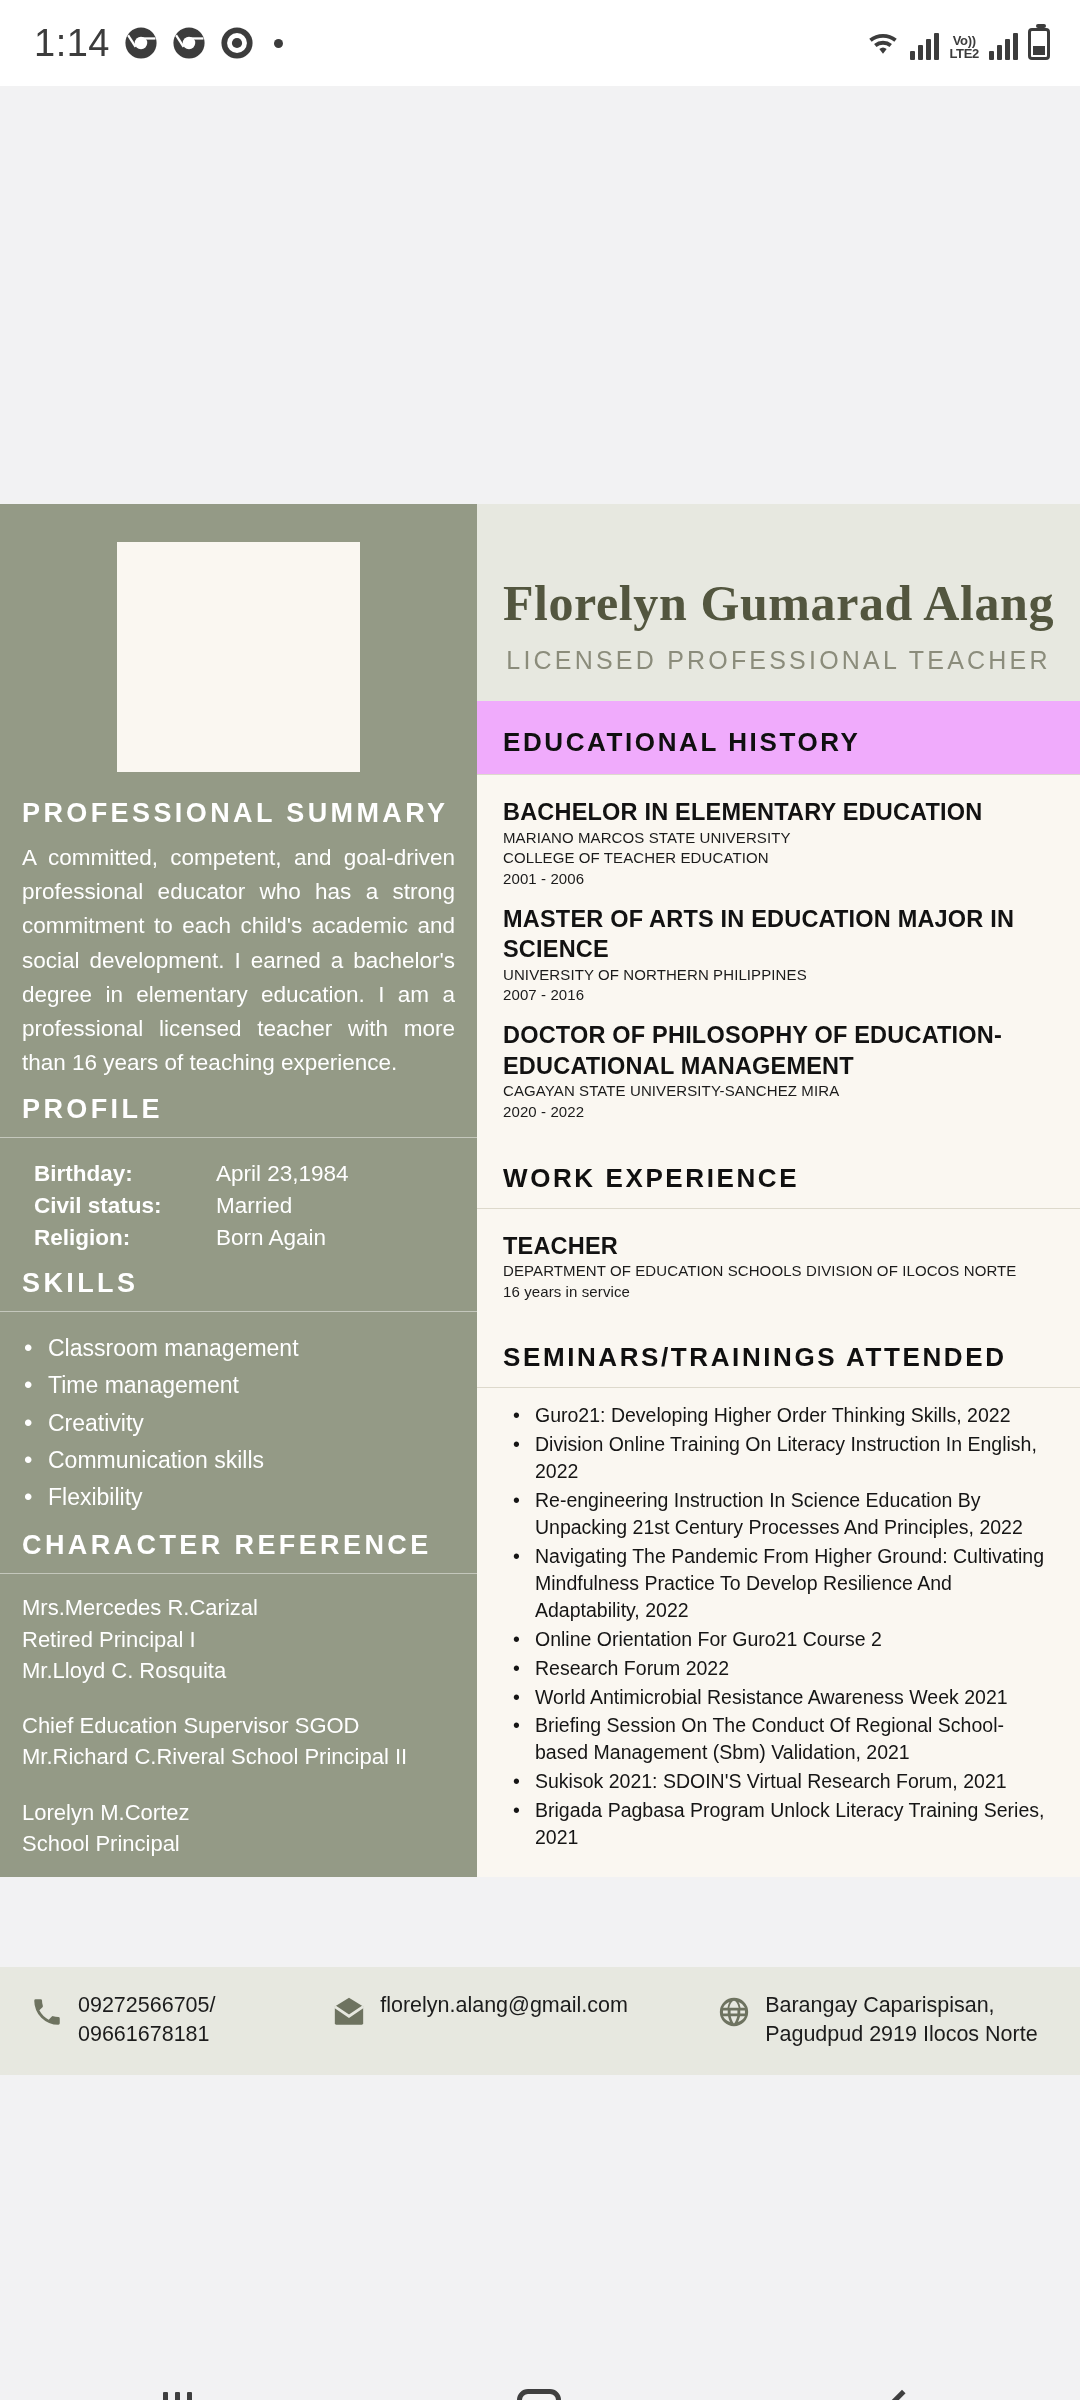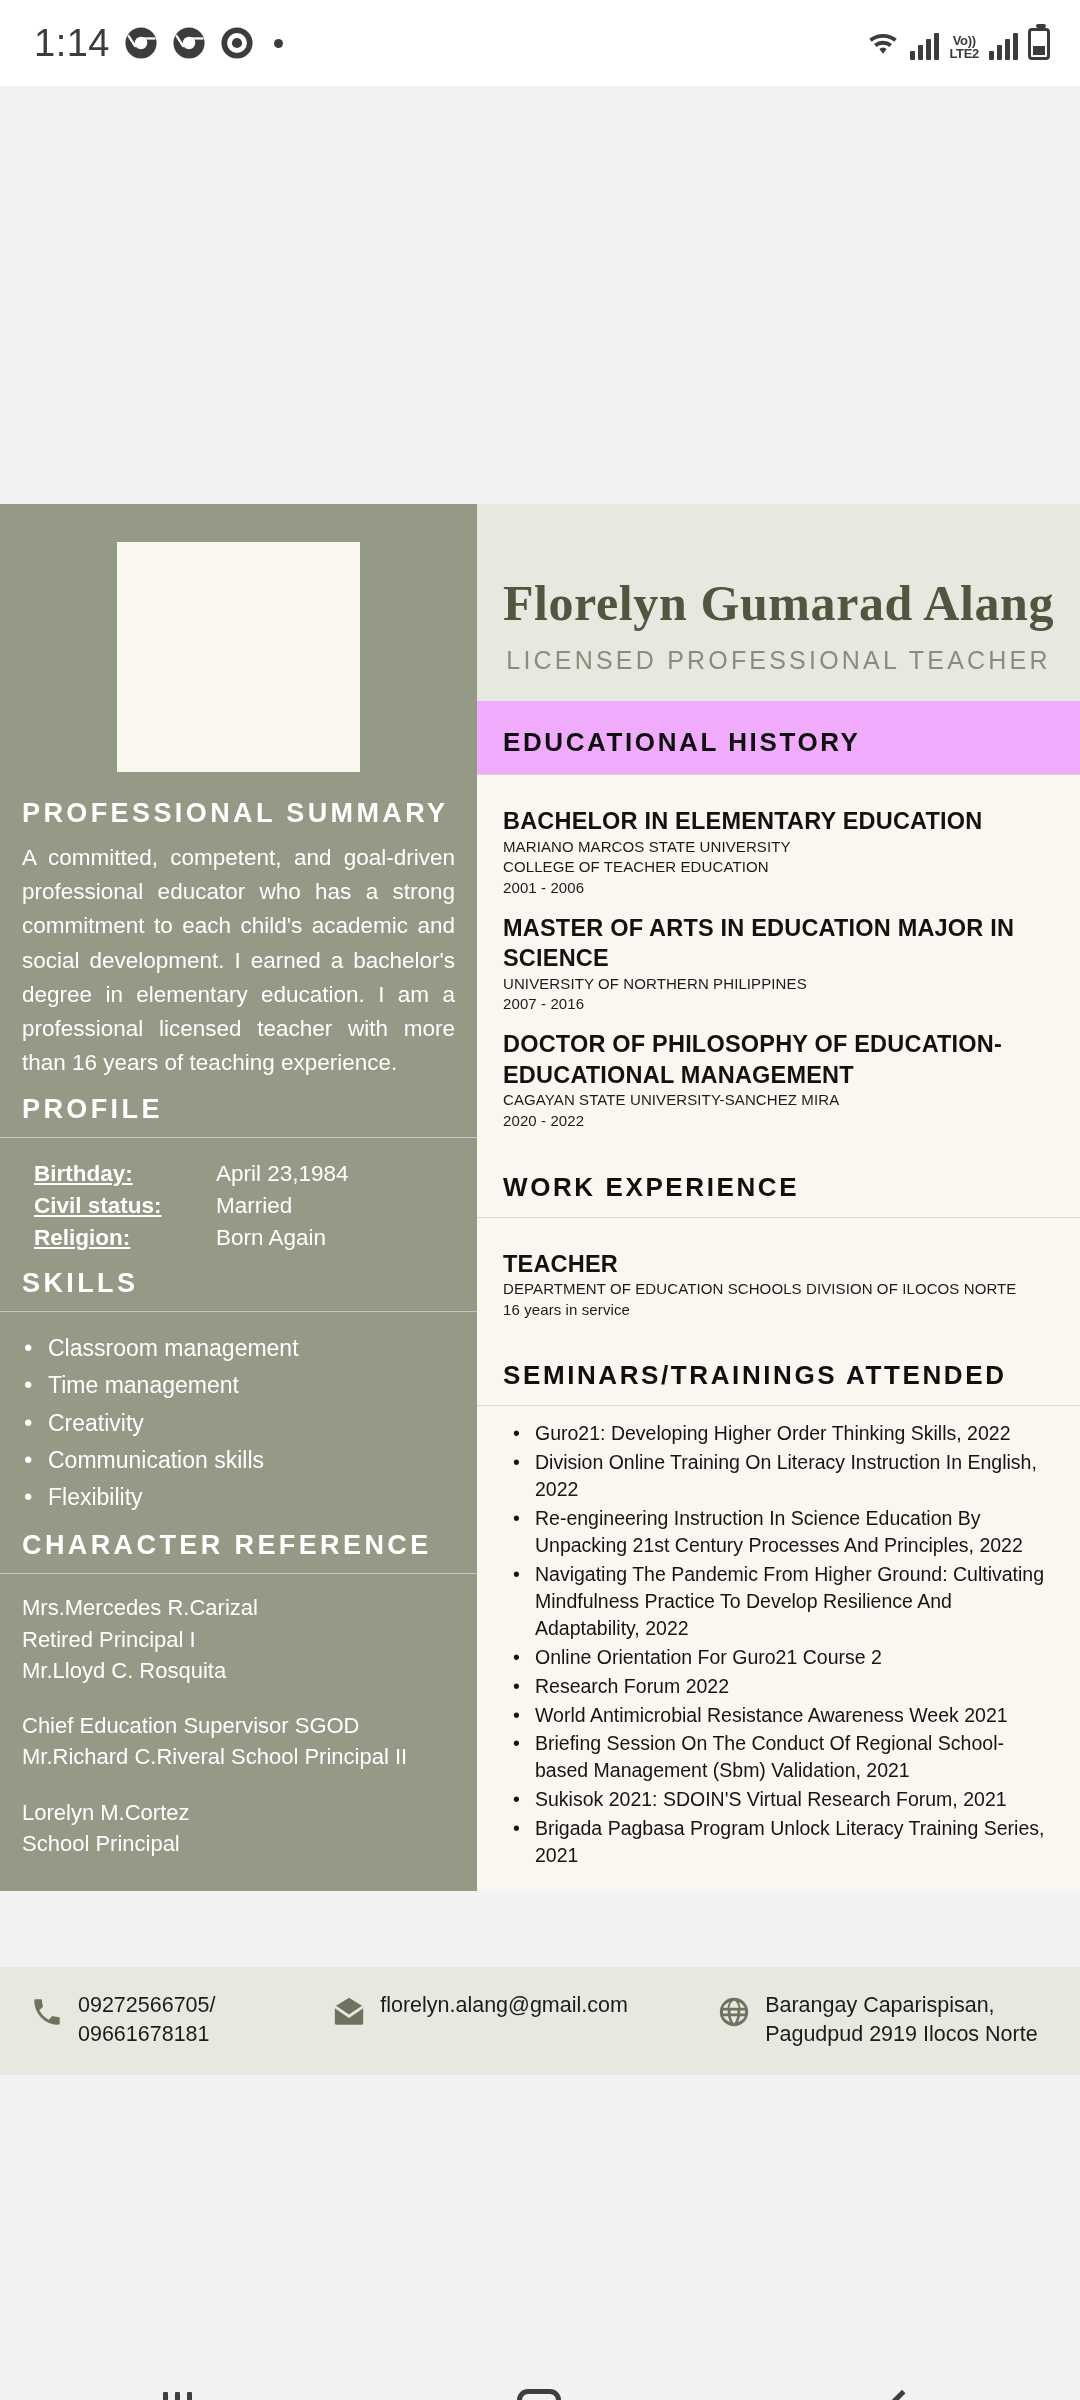"BACHELOR IN ELEMENTARY EDUCATION" .rbody { padding: 29px 26px 4px 26px -> 20px 26px 4px 26px }
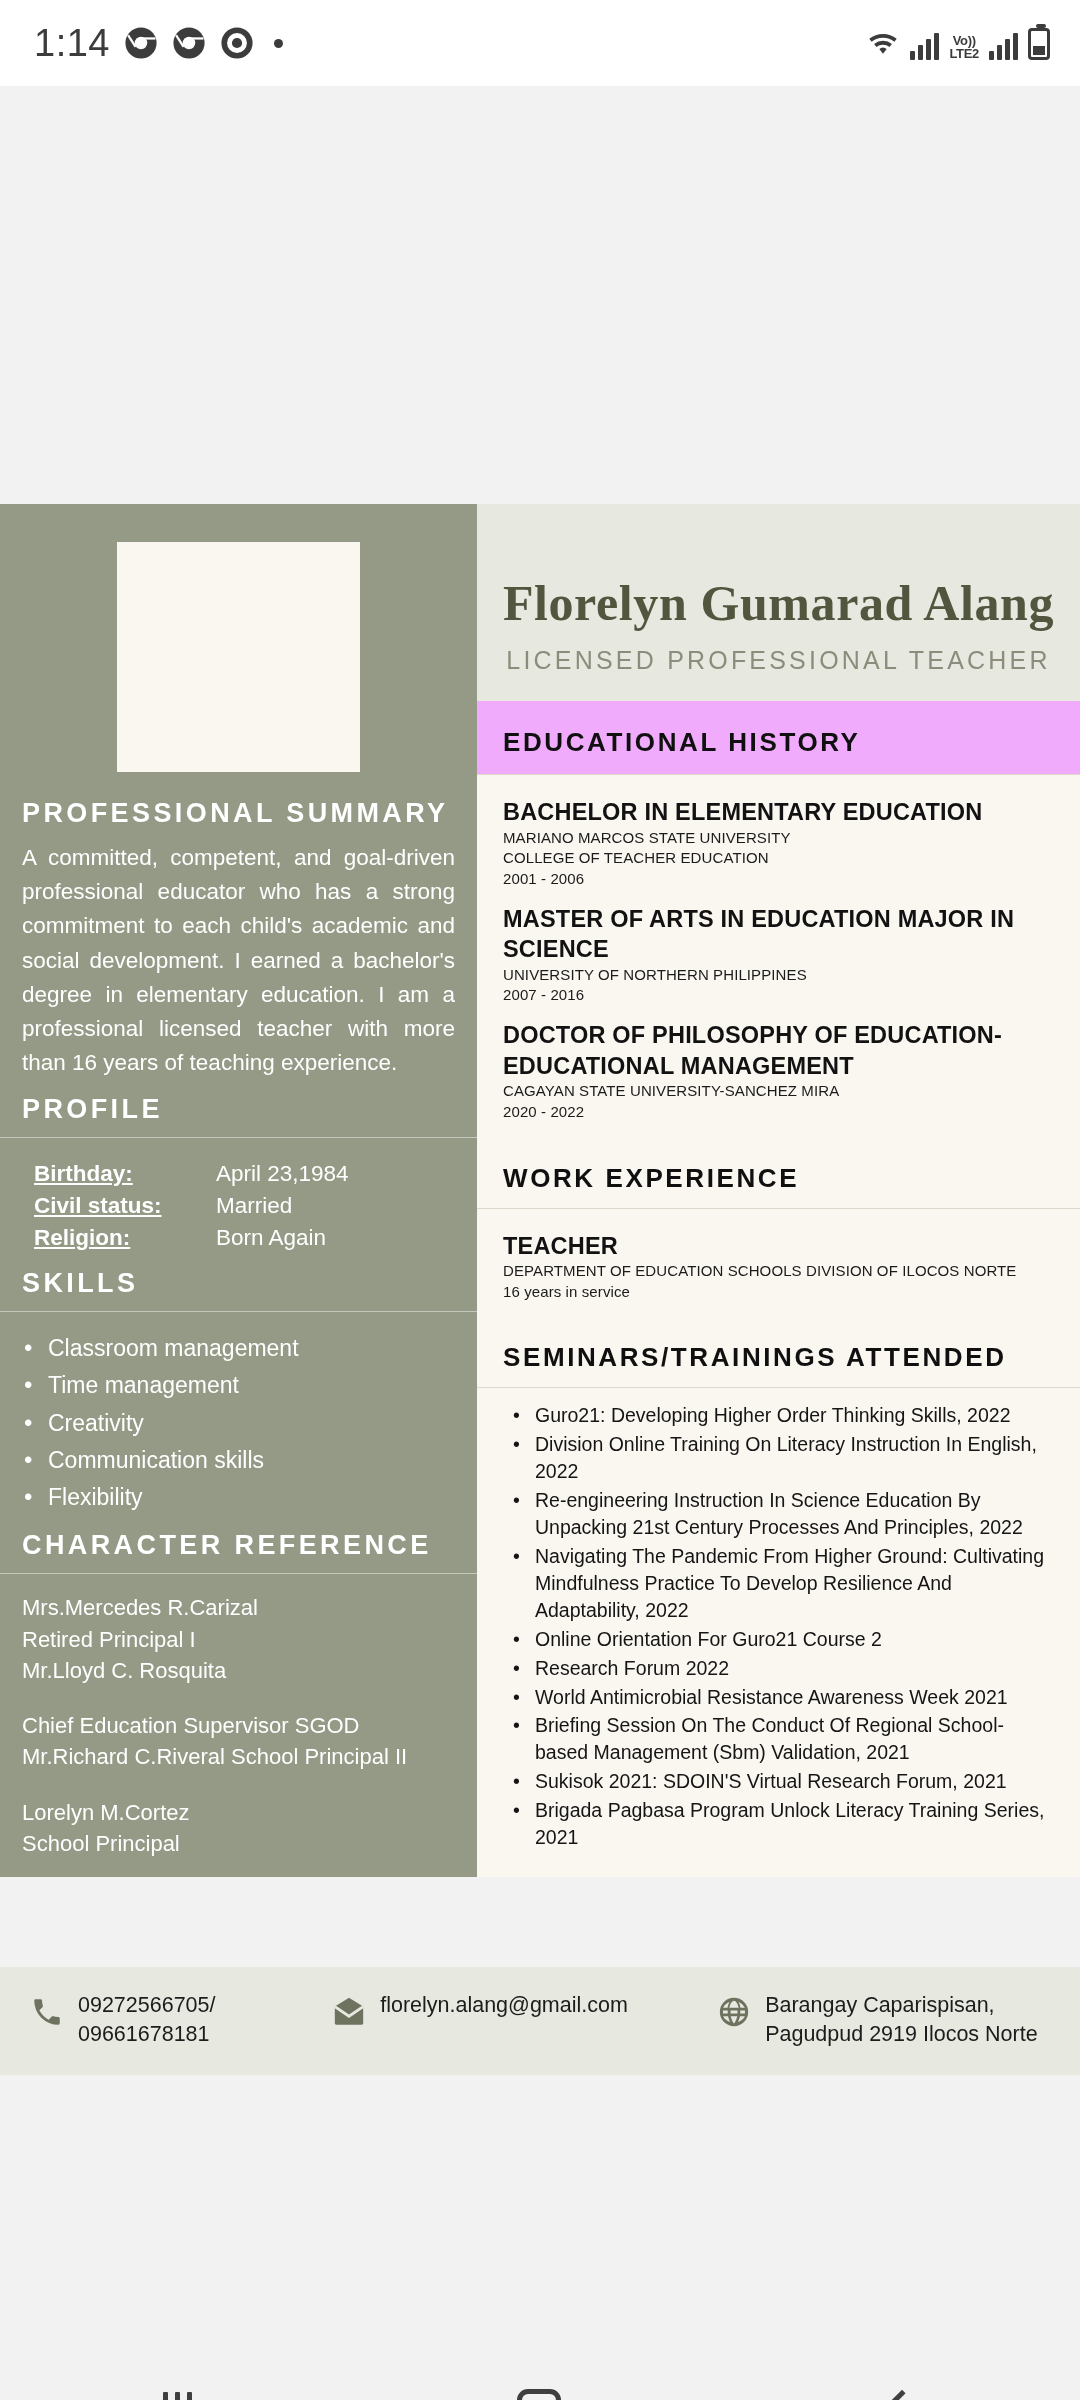"Birthday:" .pk { text-decoration: underline -> none }
